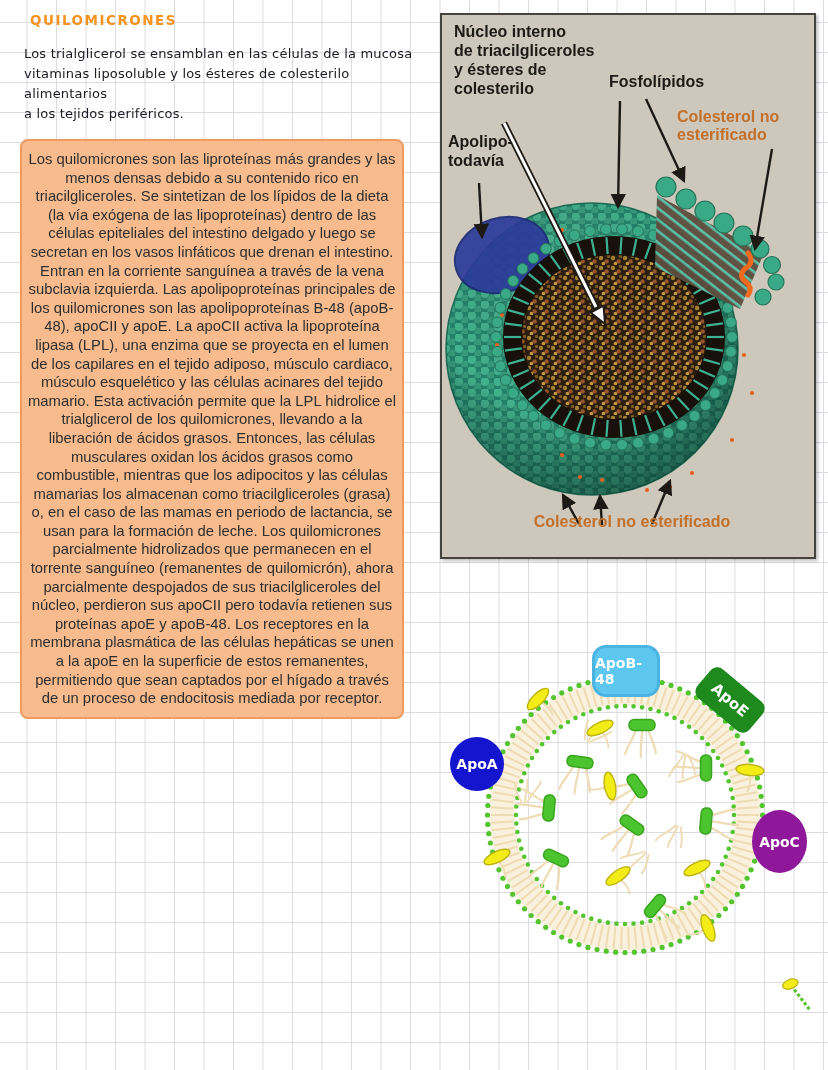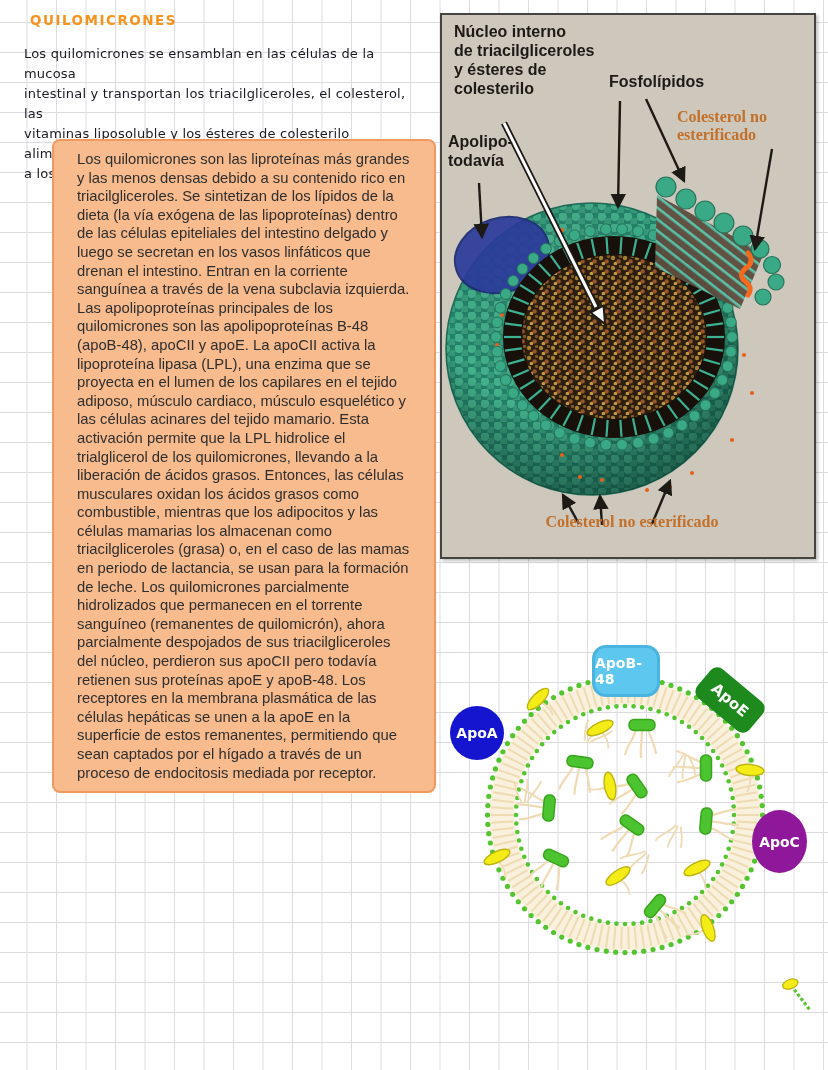"Los quilomicrones se ensamblan en" div { text: quilomicrones -> trialglicerol }
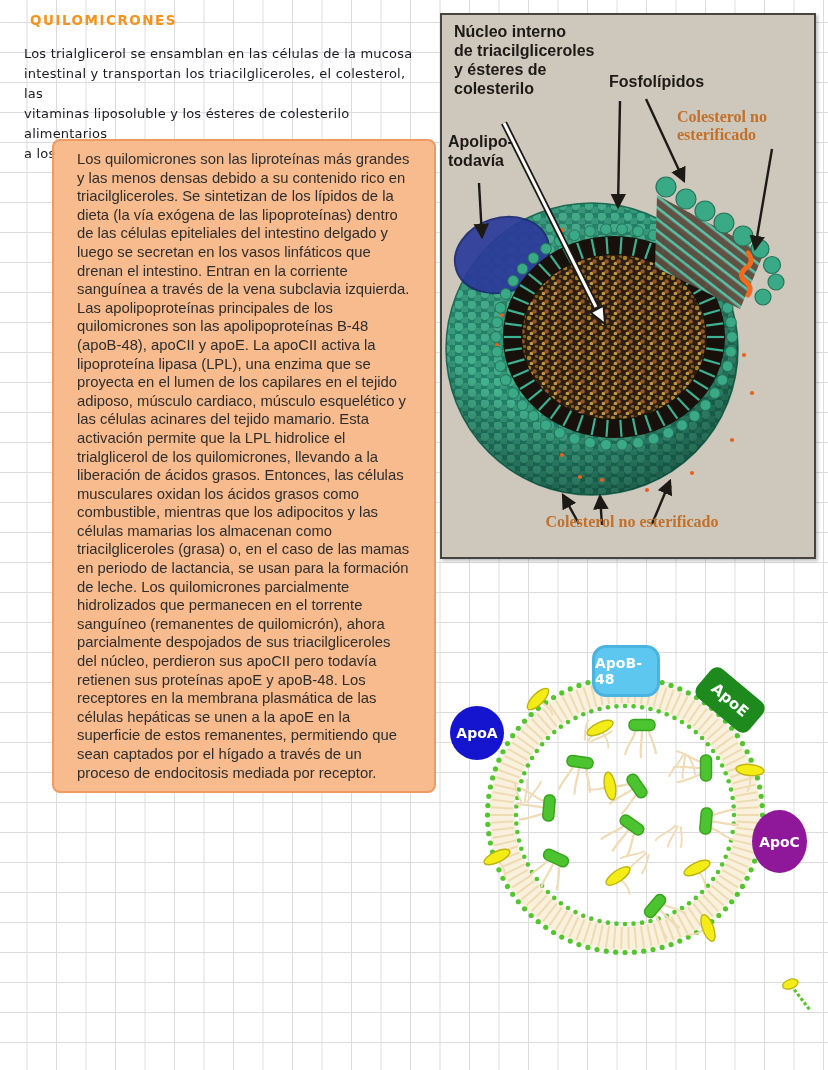"intestinal y transportan los" div { html: <div>intestinal y transportan los triacilgliceroles, el colesterol, las</div> -> none }
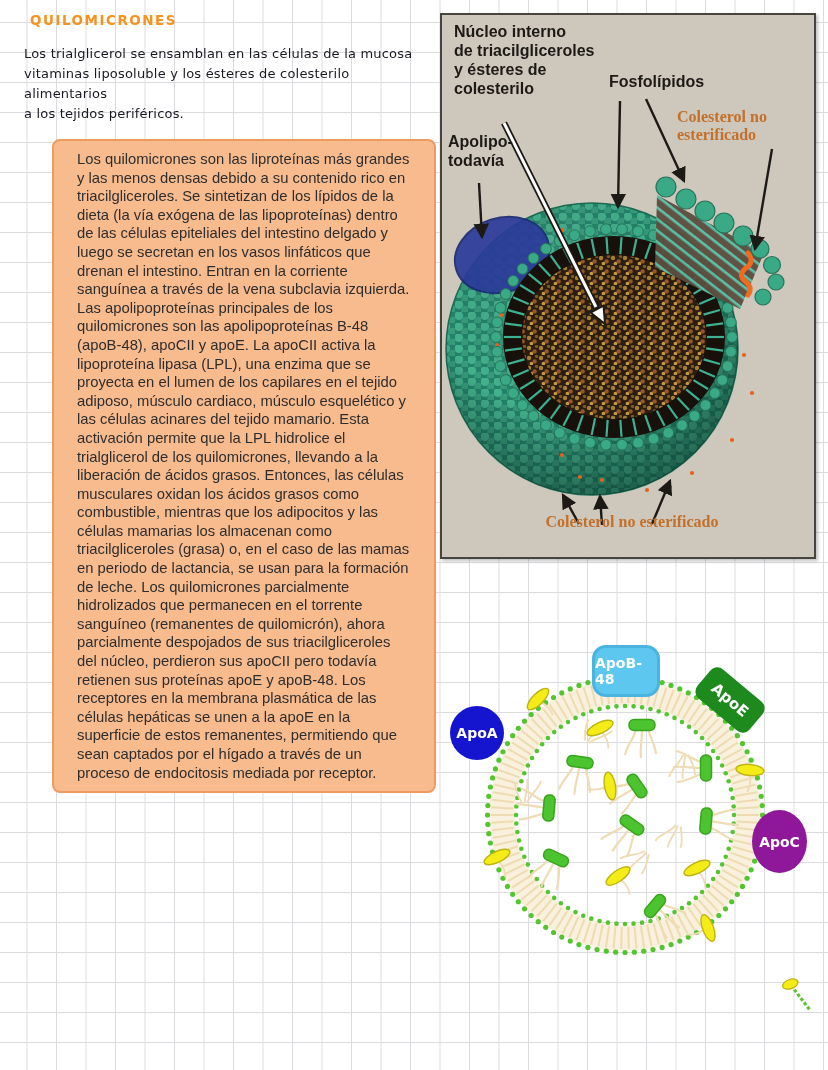"Colesterol no" .f1label.orange { font-family: Liberation Serif, serif -> none }
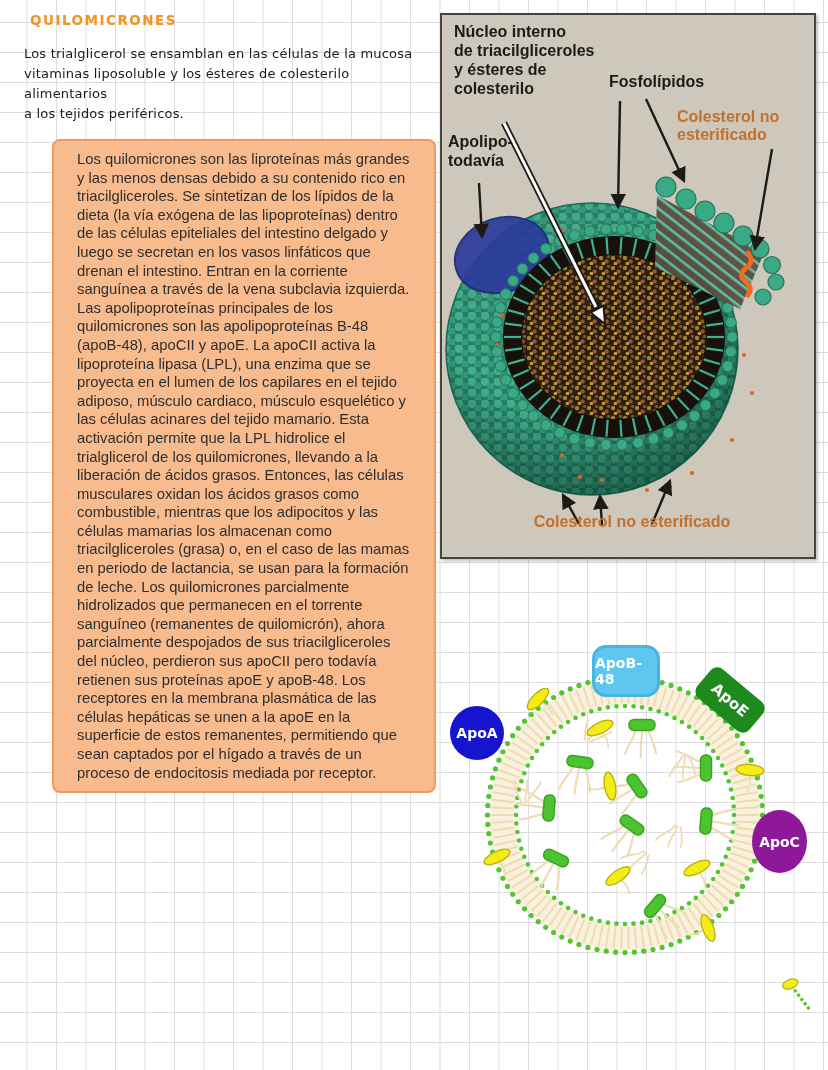"Los quilomicrones son las liproteínas" #info-box { margin-left: 32px -> none; padding: 9px 23px -> 9px 6px; text-align: none -> center }
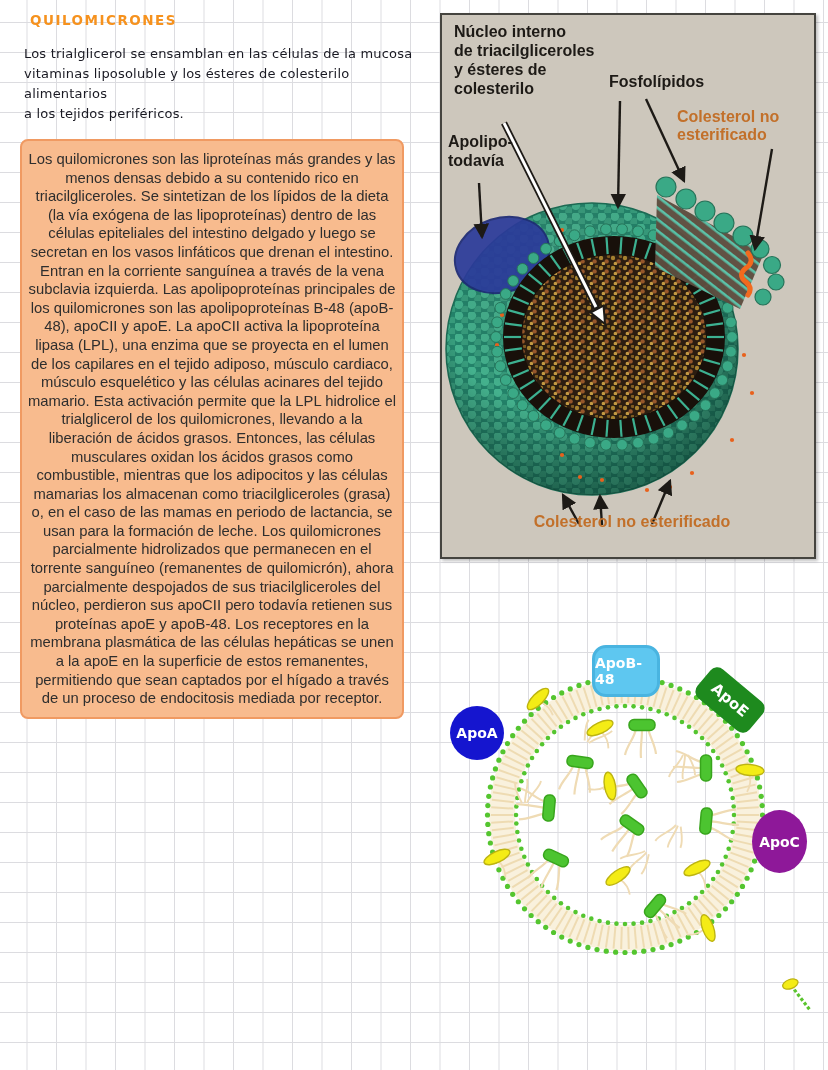"ApoA" #apoa { top: 706px -> 737px }
